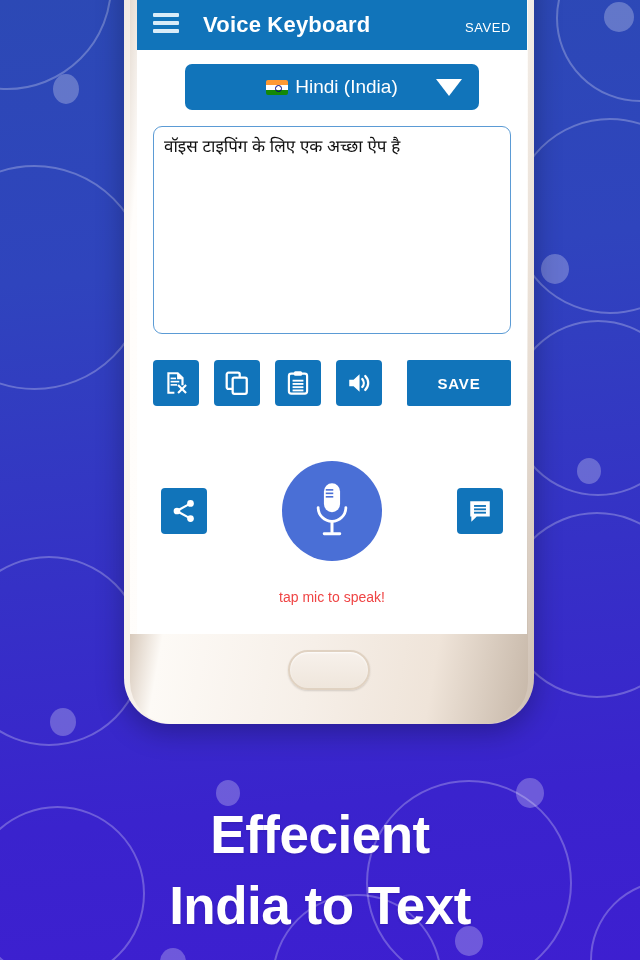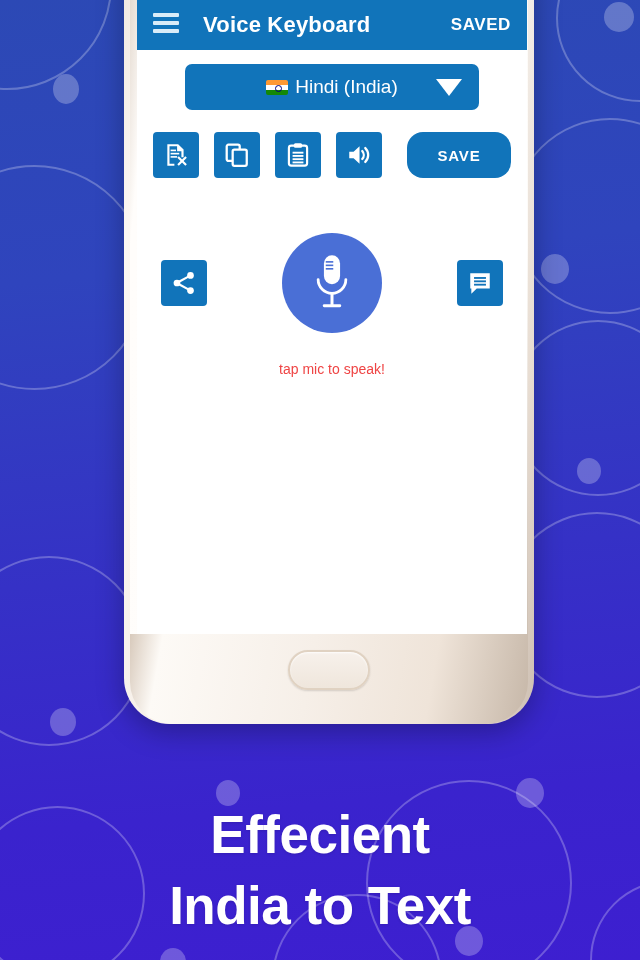"SAVED" #saved-label { font-size: 17px -> 13px; font-weight: bold -> normal }
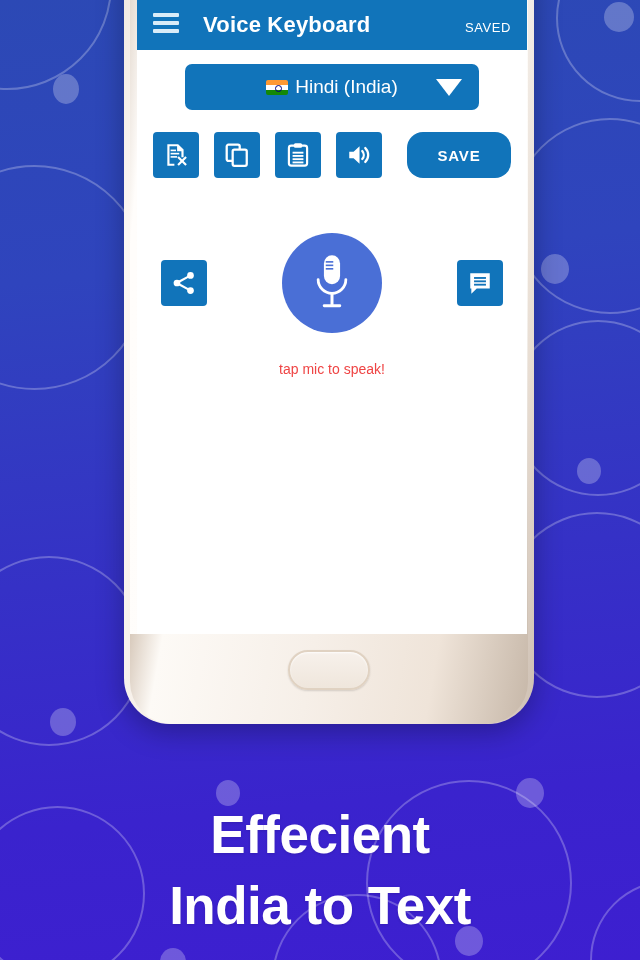"वॉइस टाइपिंग के लिए एक" div { html: none -> <div> <textarea>वॉइस टाइपिंग के लिए एक अच्छा ऐप है</textarea> </div> }
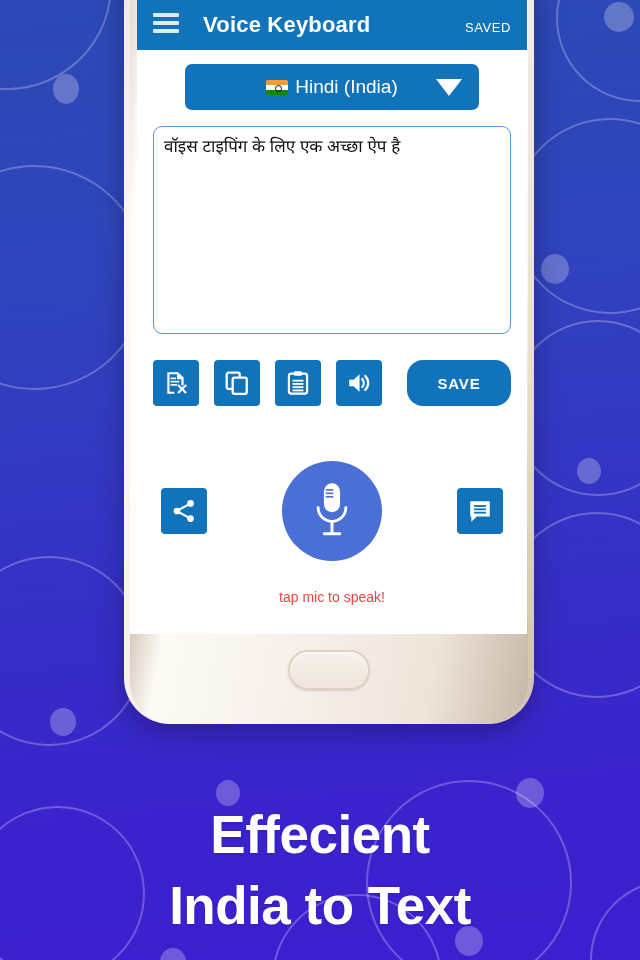"SAVE" #save-button { border-radius: 16px -> 2px }
